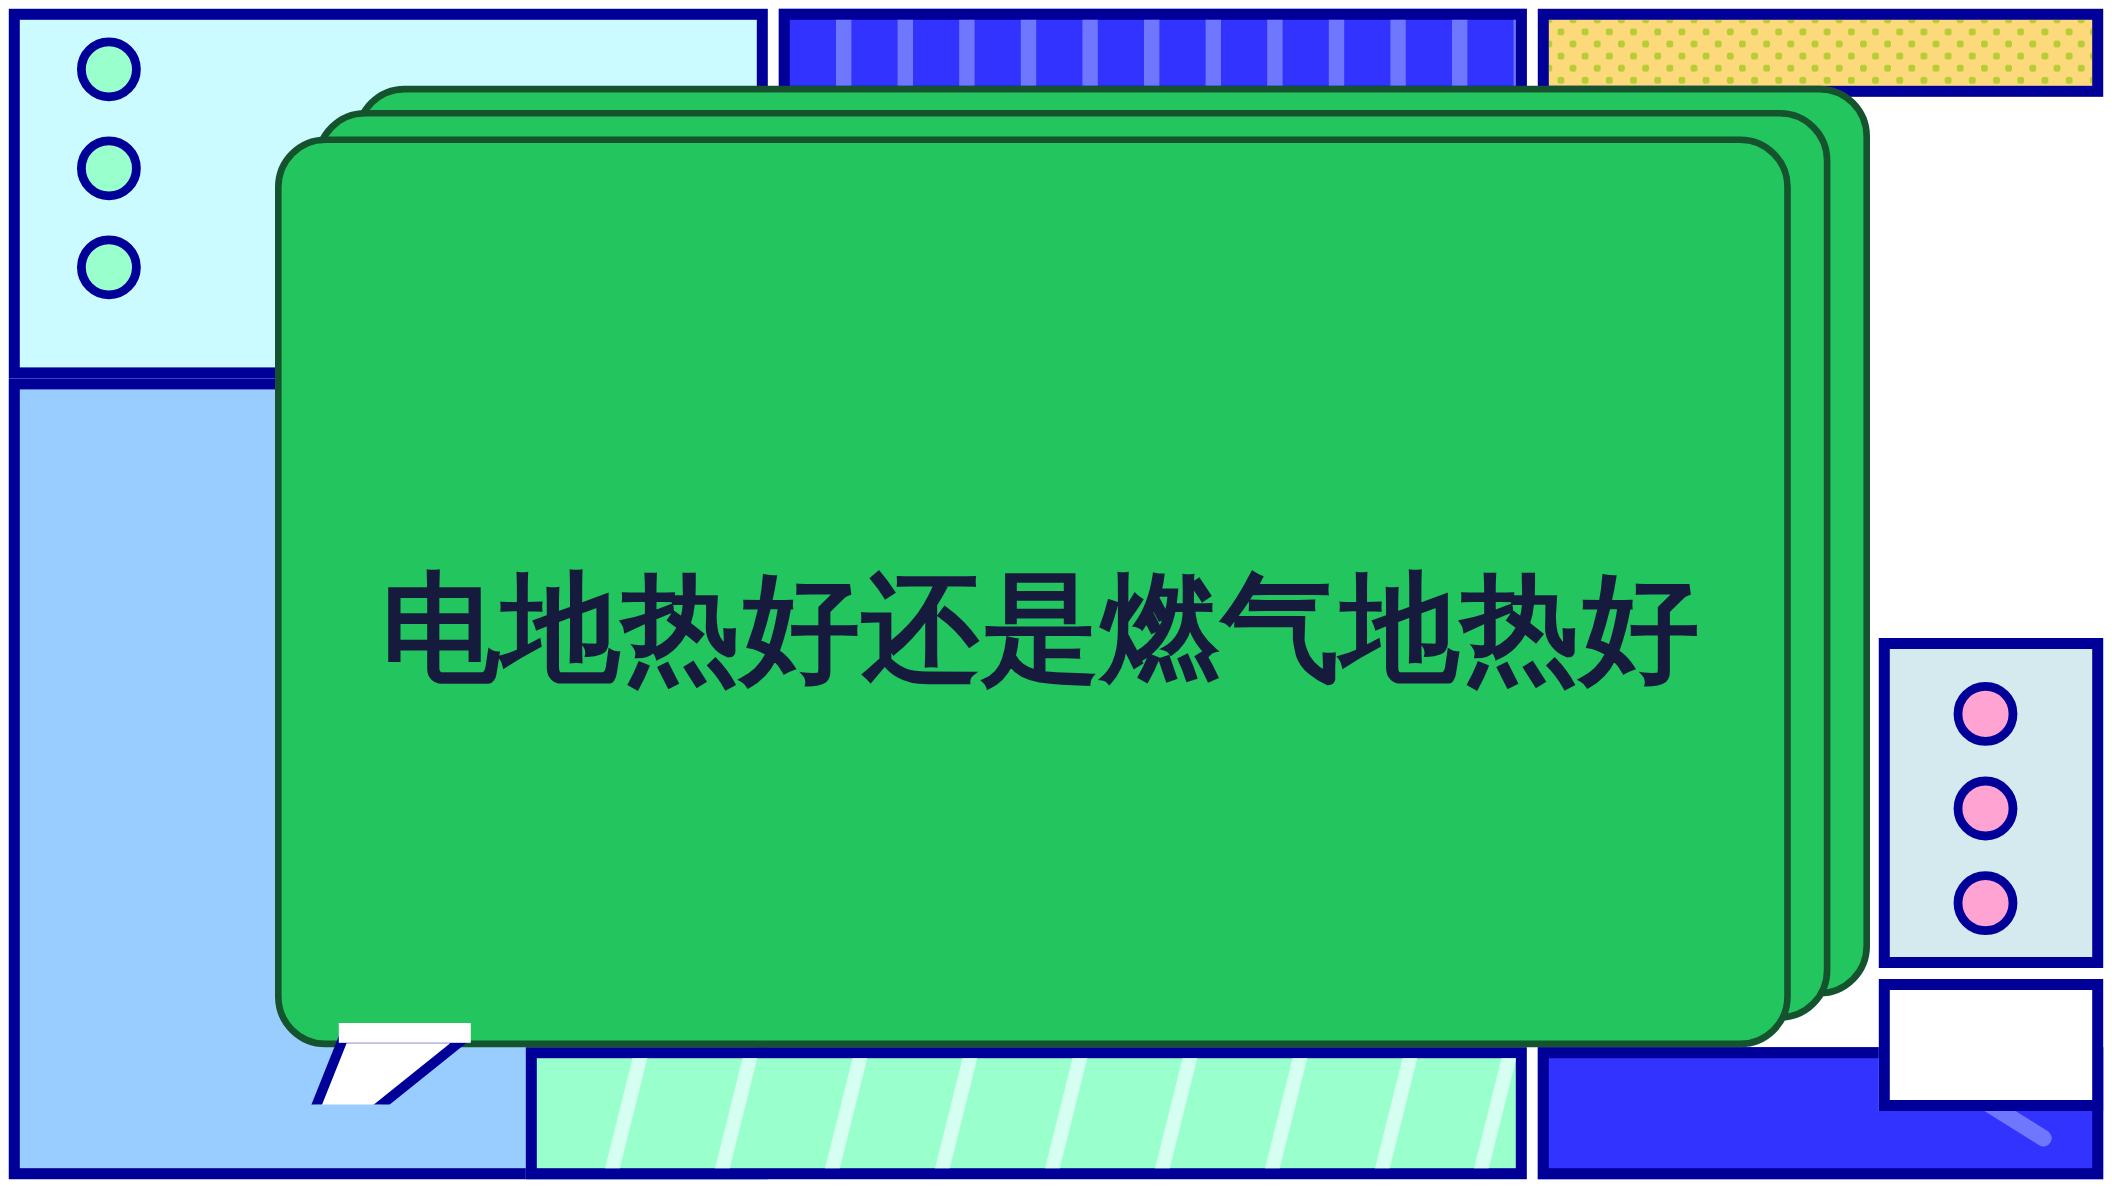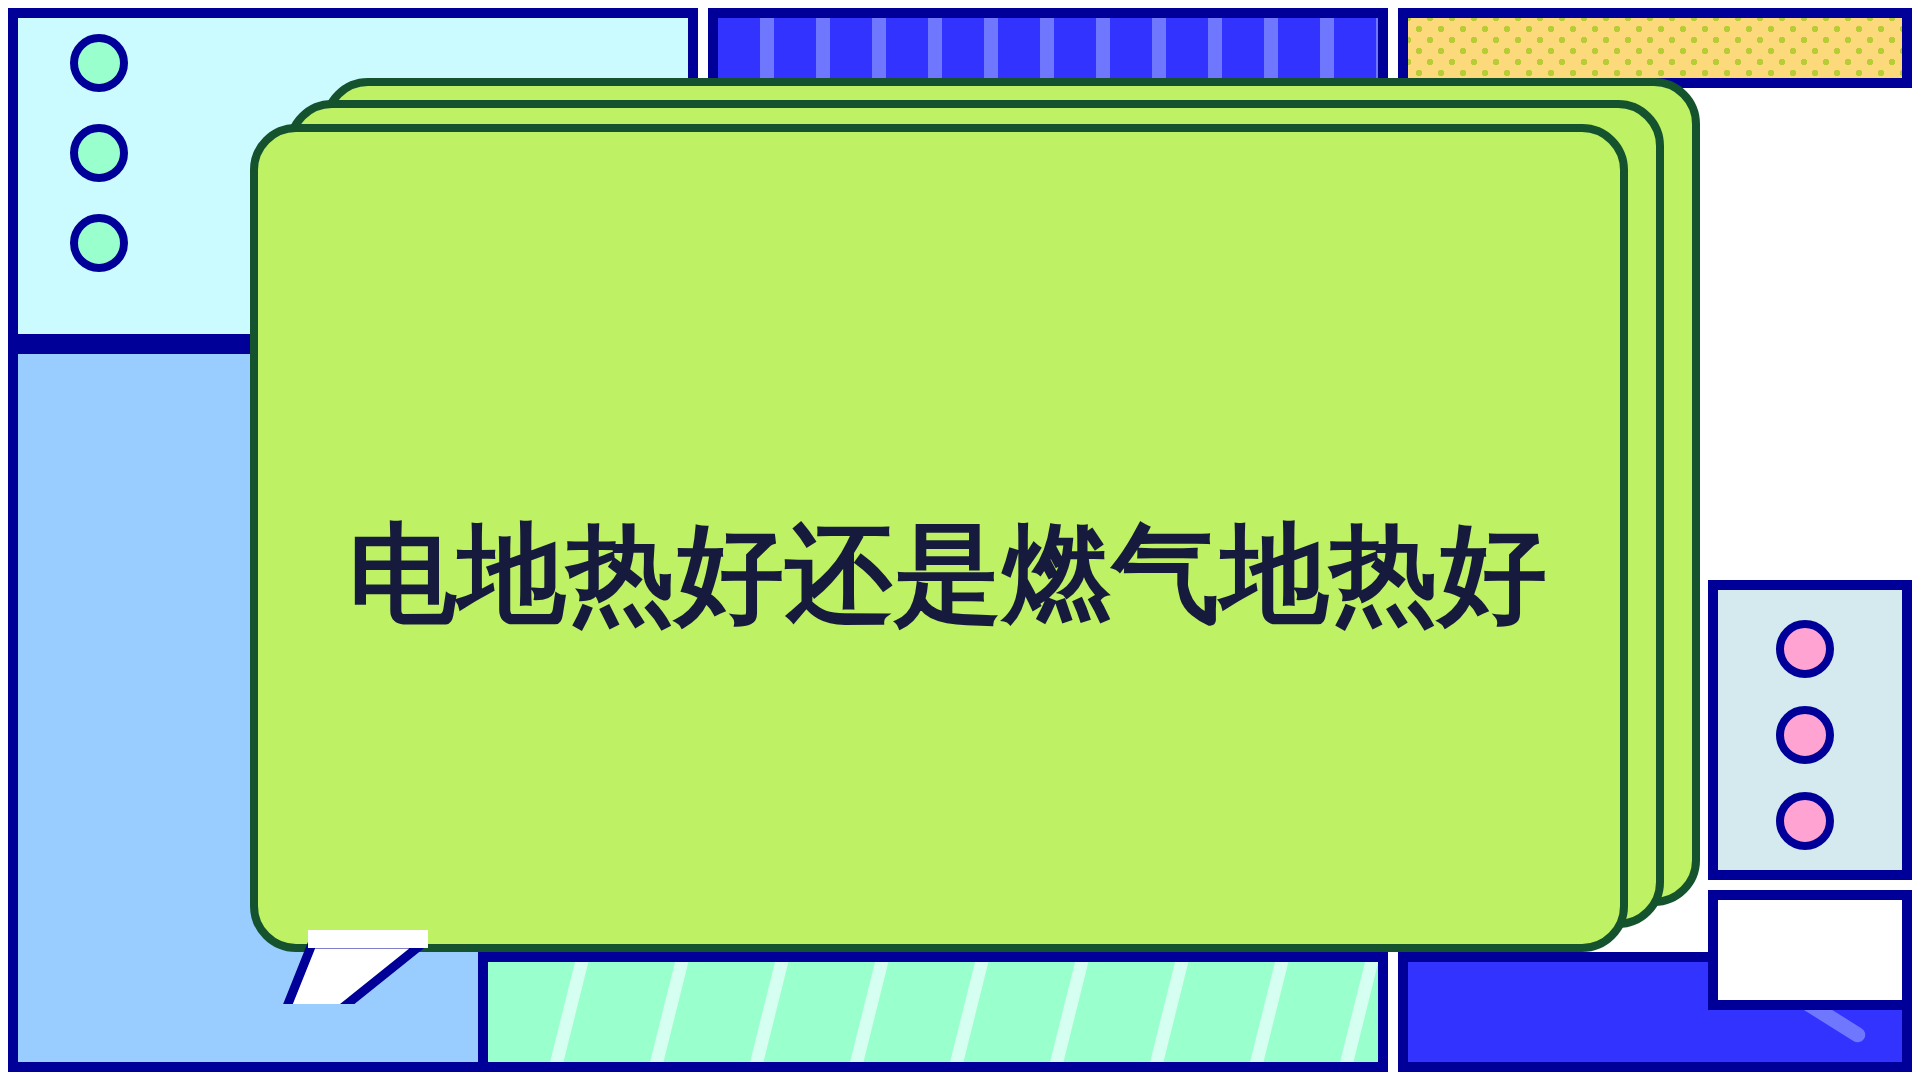"电地热好还是燃气地热好" .card-layer { background: #bef264 -> #22c55e; border: 8px solid #14532d -> 6px solid #14532d }
